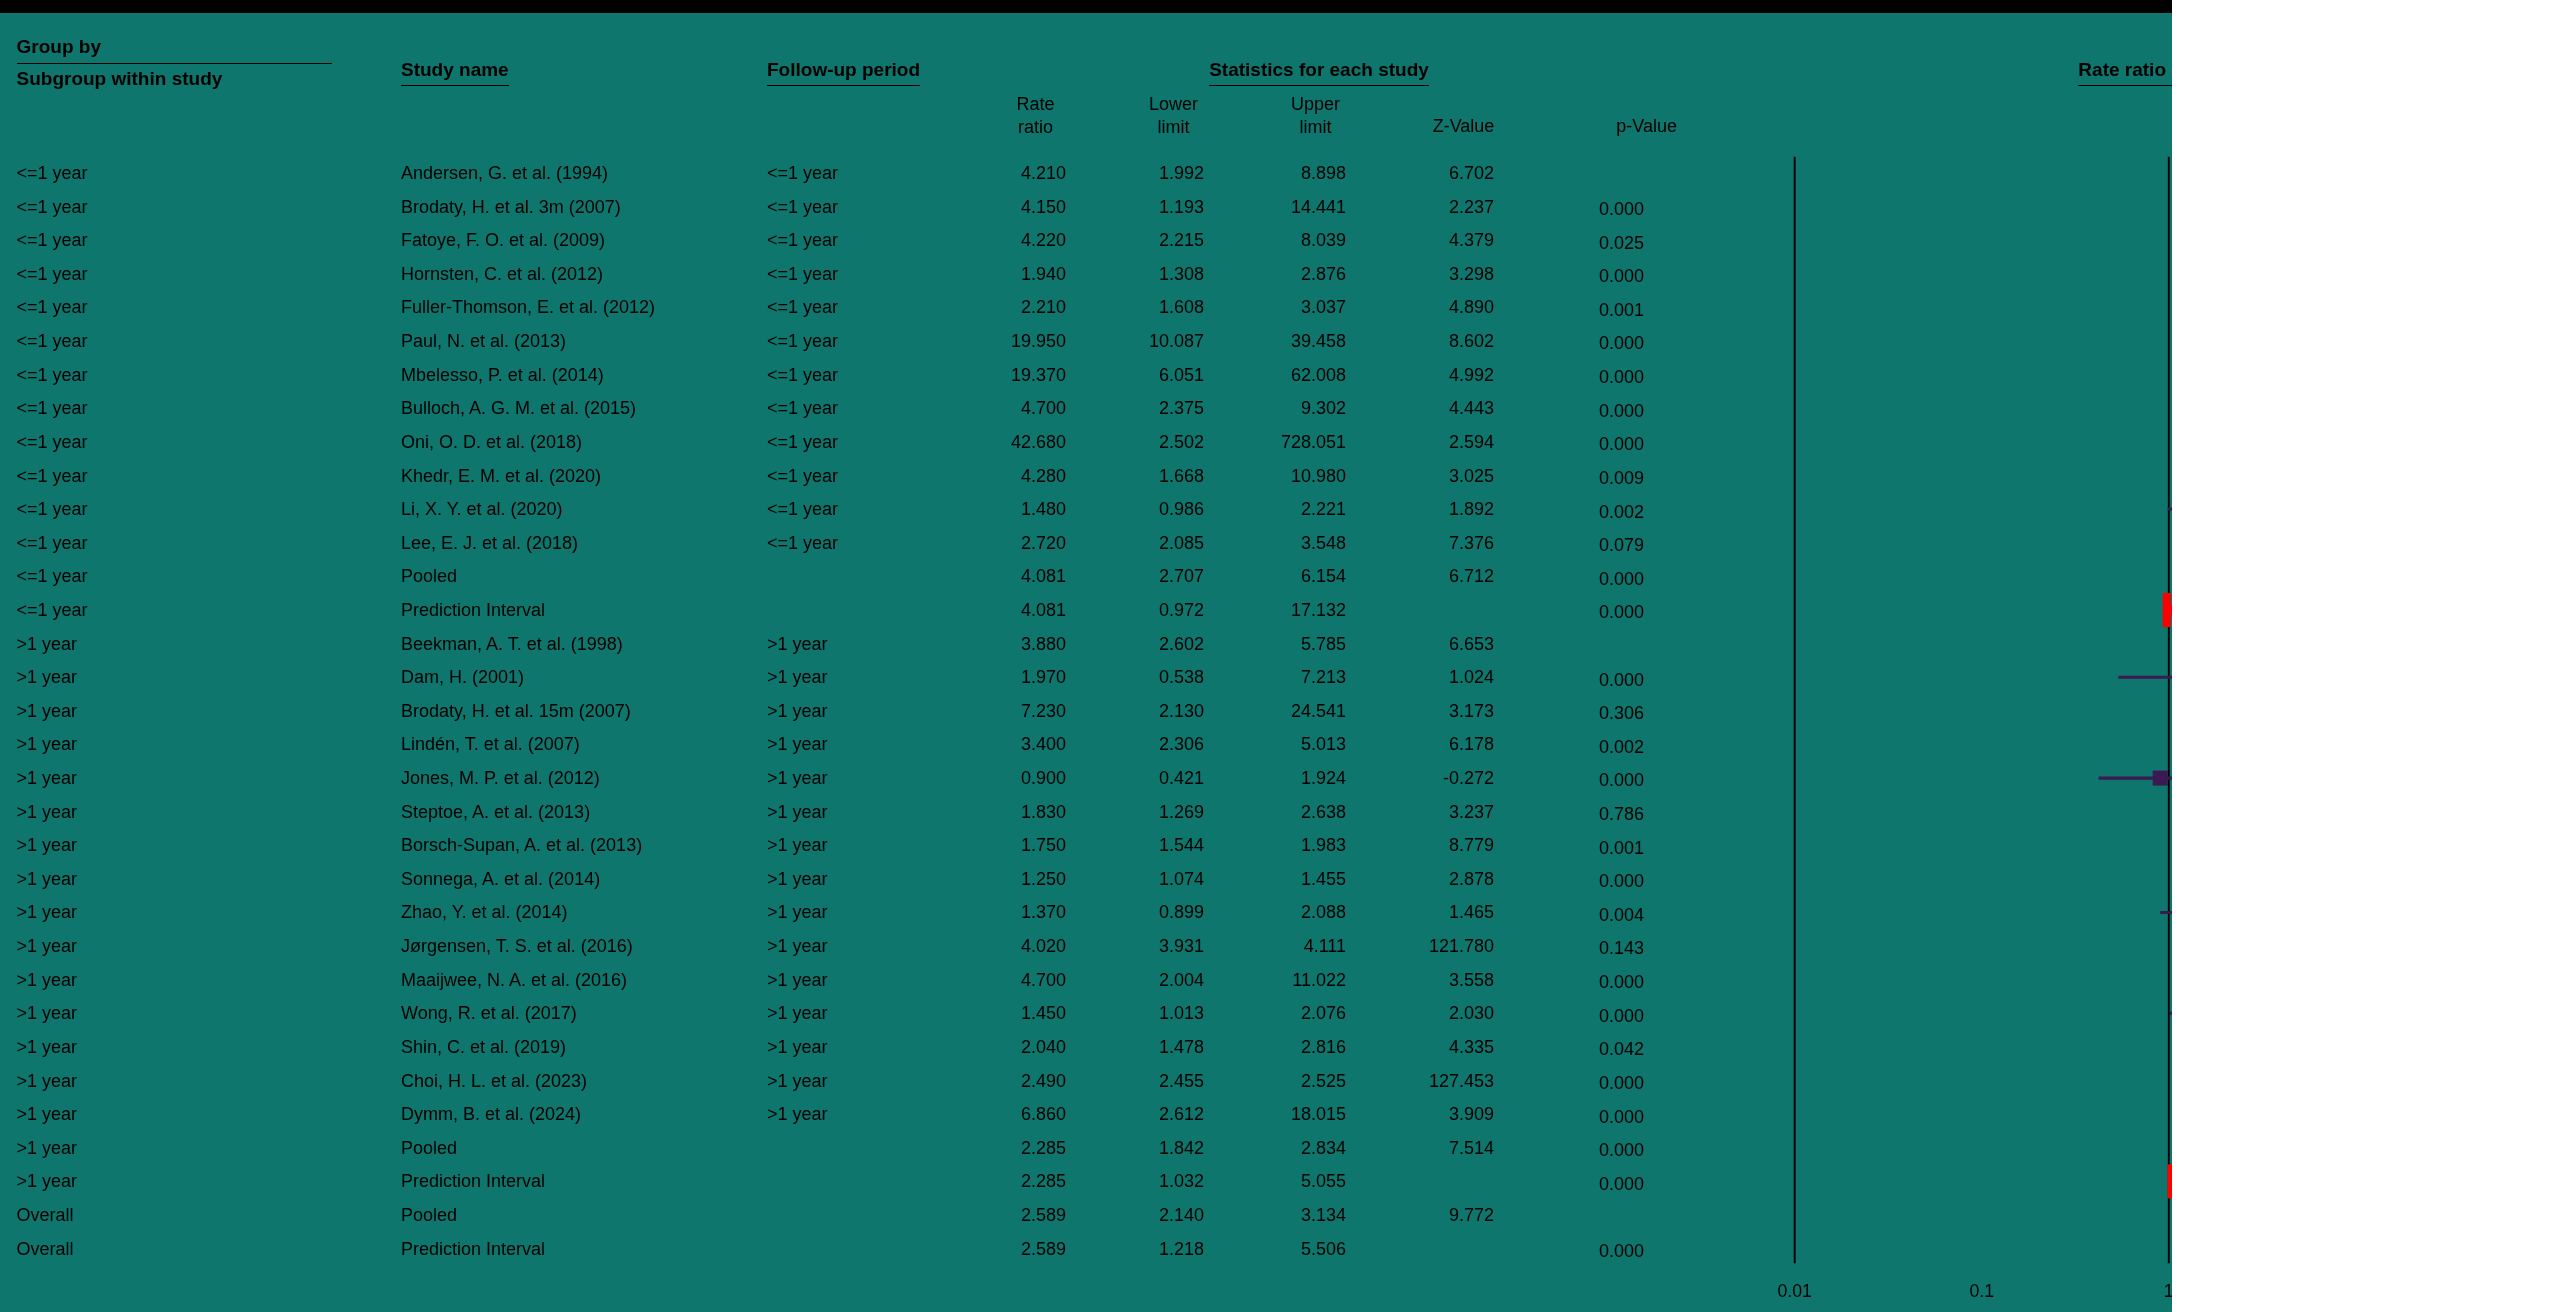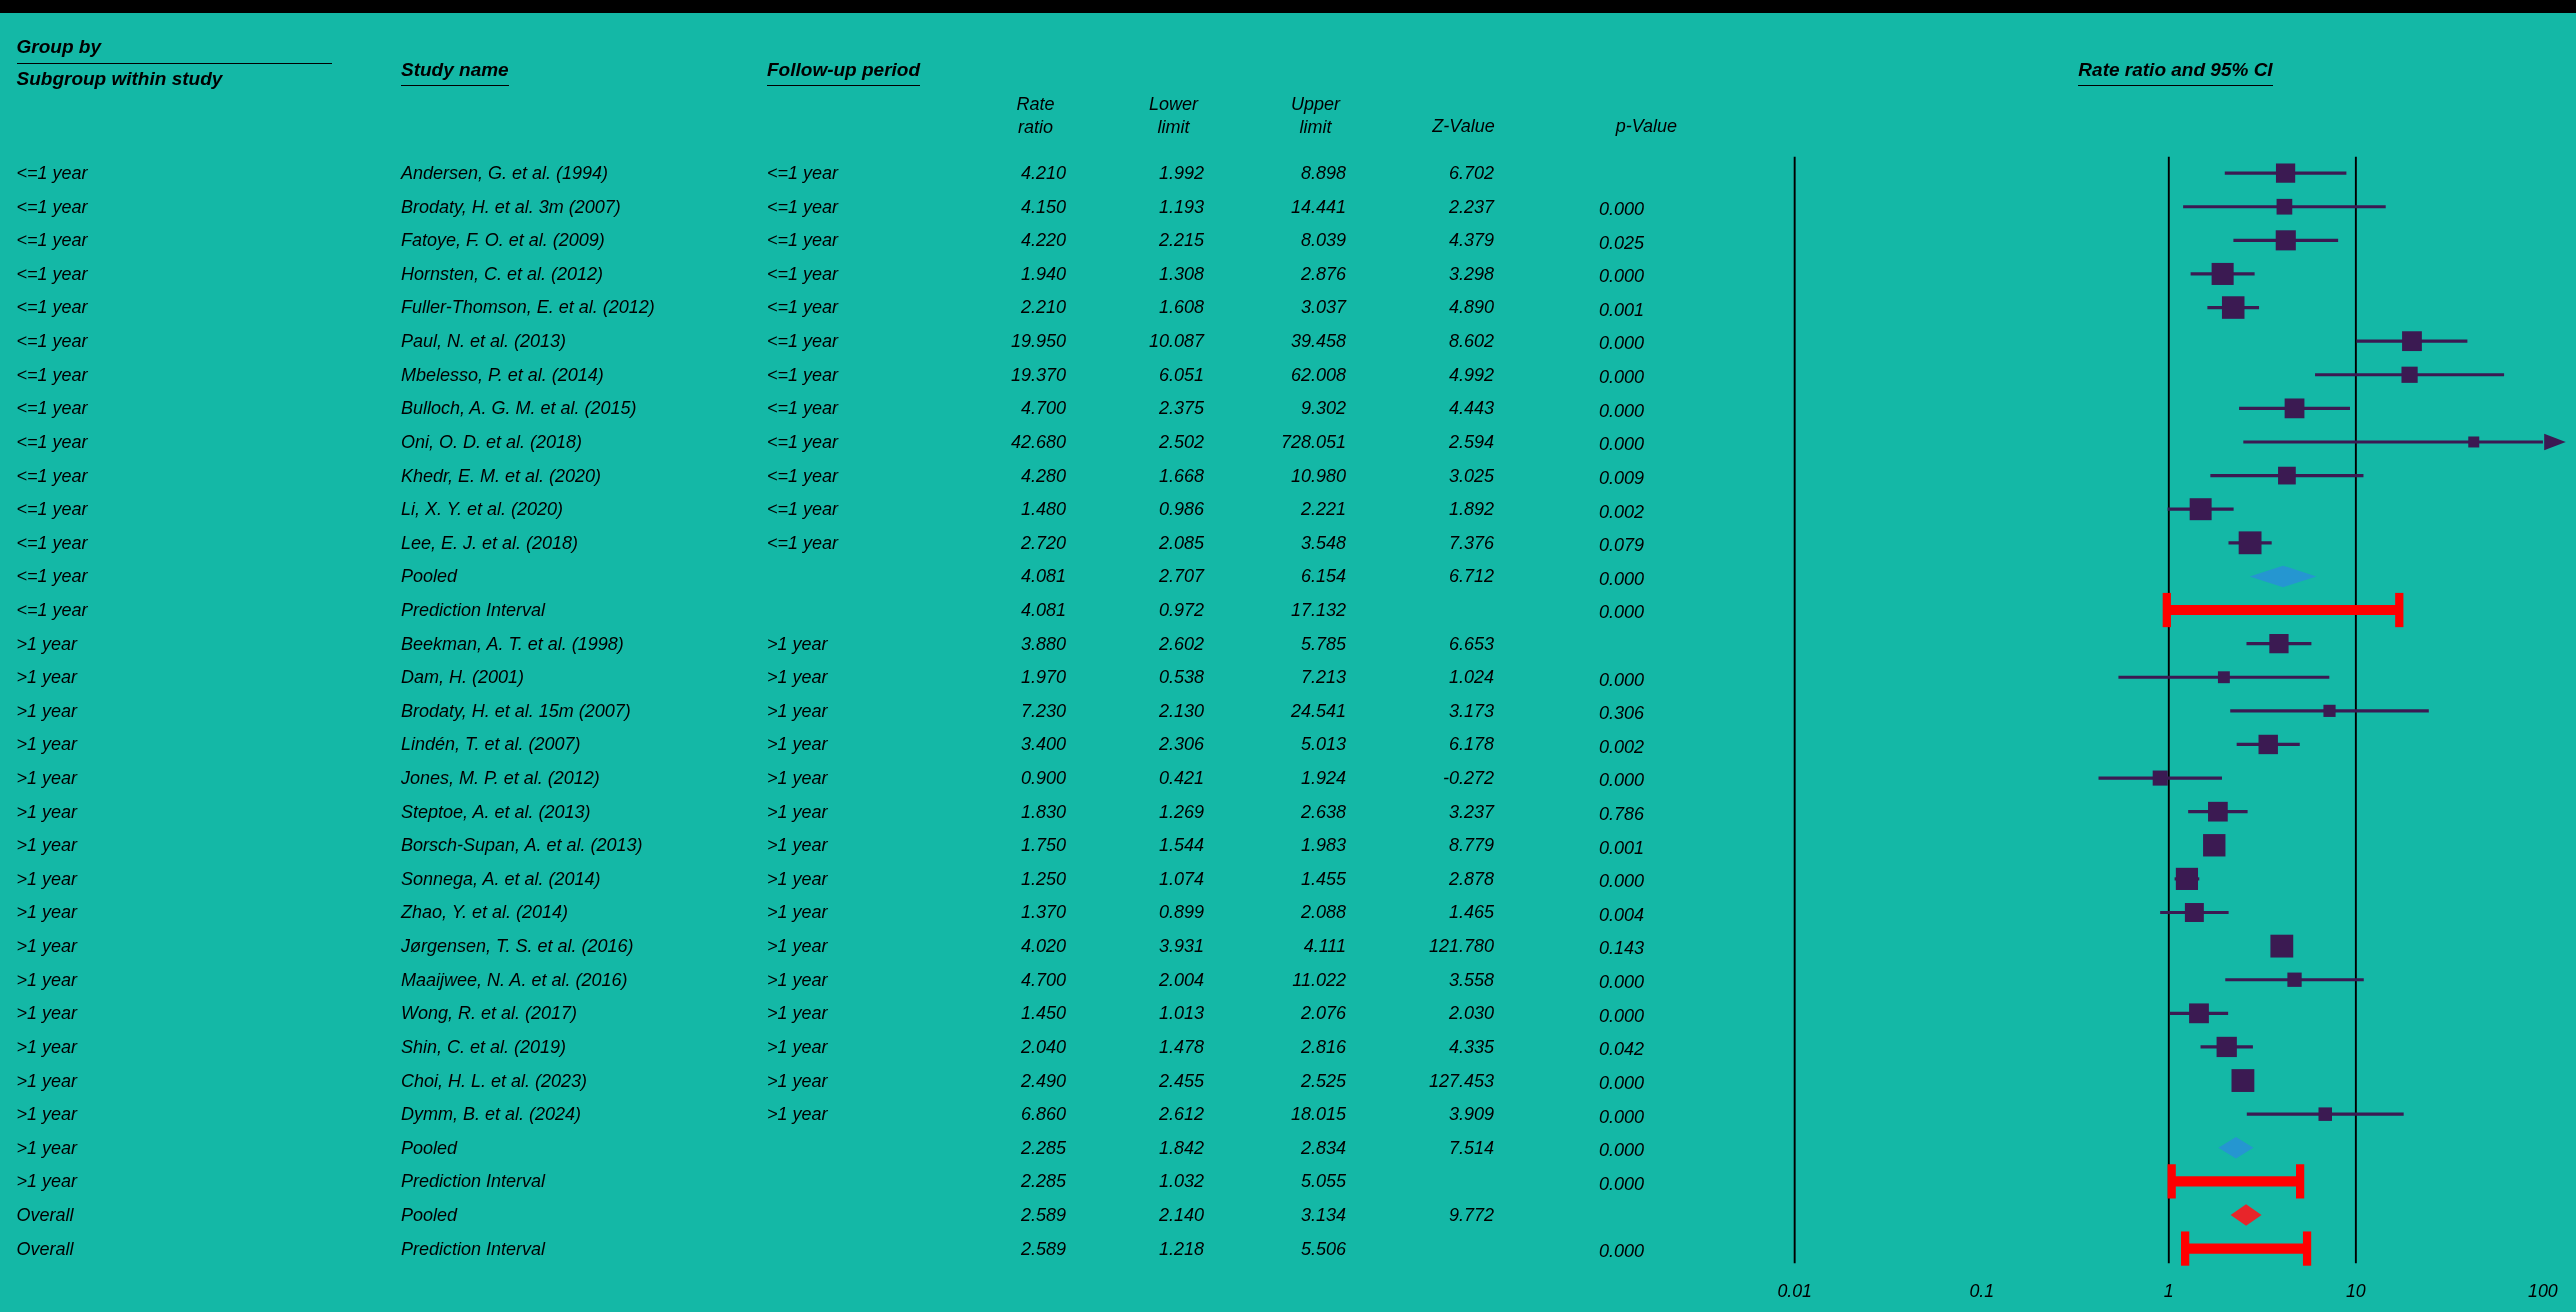"Group by" #root { background: #14b8a6 -> #0f766e; font-style: italic -> none; width: 2576px -> 2172px }
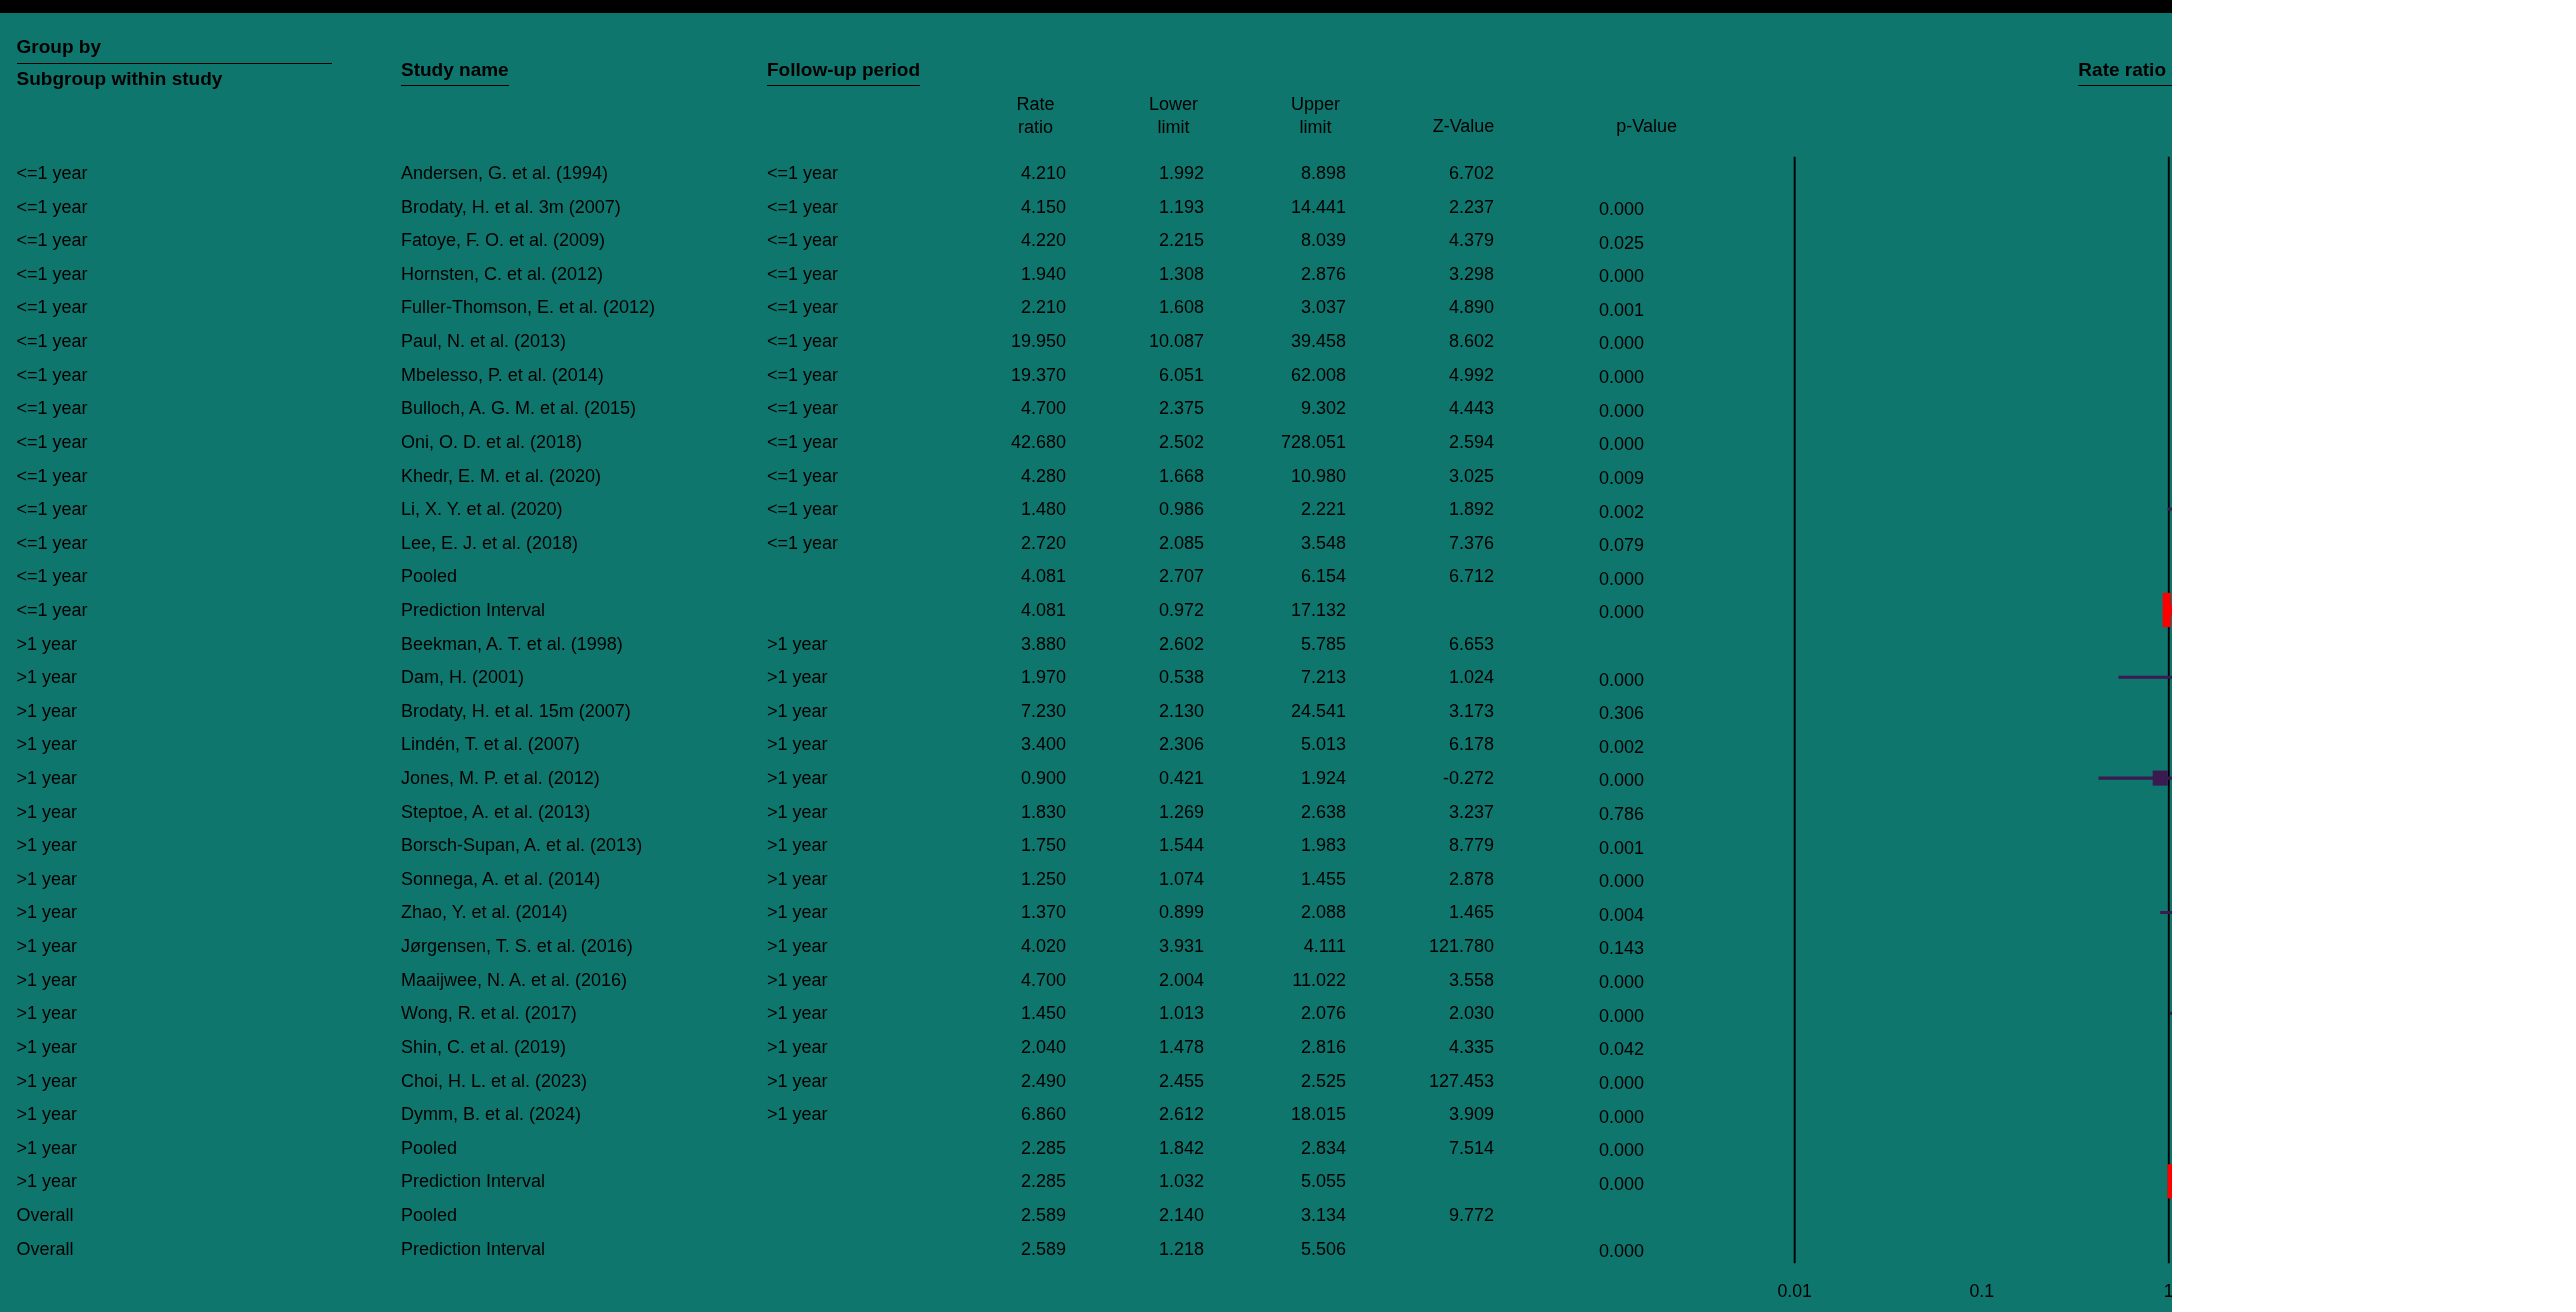"Statistics for each study" div.hd-center { html: none -> <div><span>Statistics for each study</span></div> }
